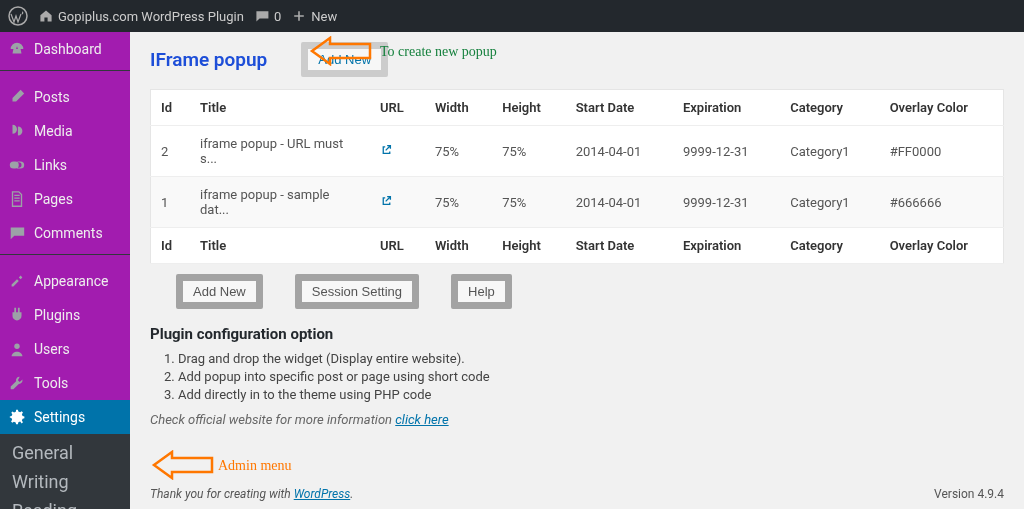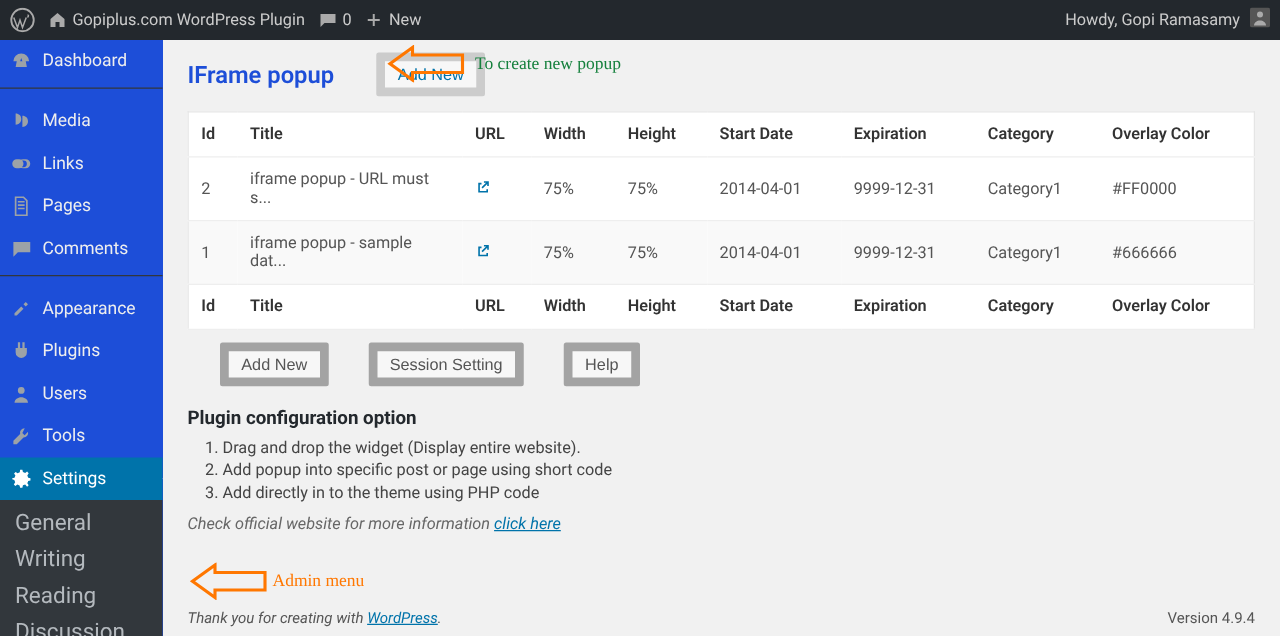"Howdy, Gopi Ramasamy" div.right { html: <div> <span>Howdy, Gopi Ramasamy</span> <span> <svg> <rect></rect> <circle></circle> <path></path> </svg> </span> </div> -> none }
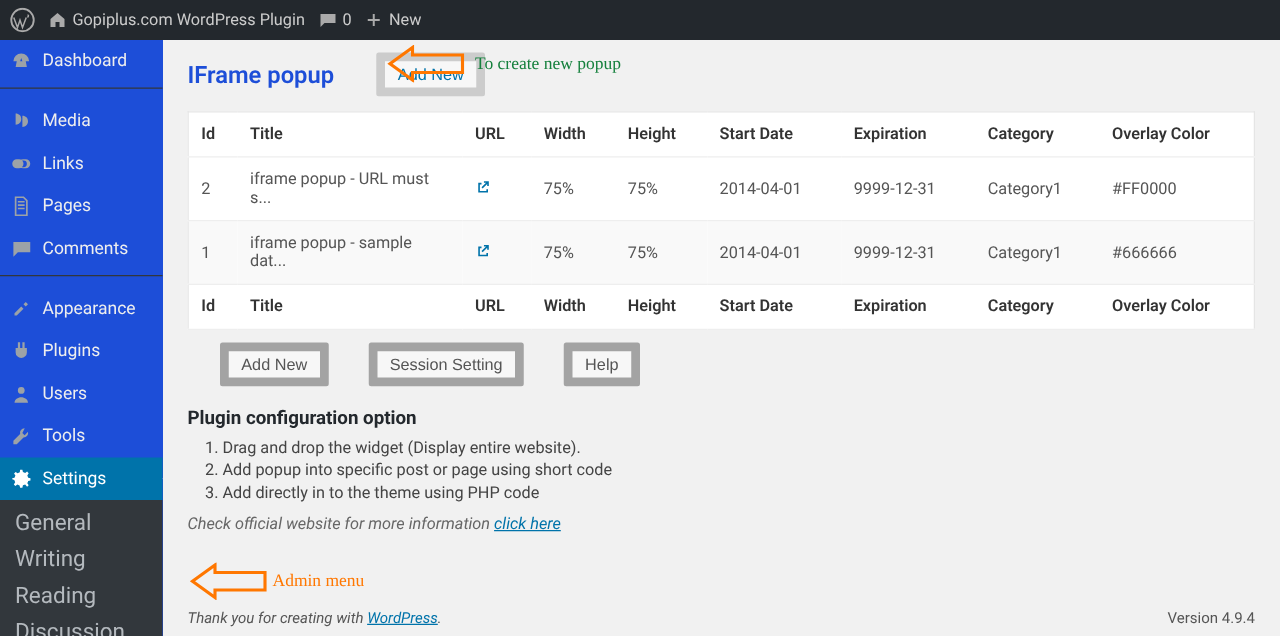"Dashboard" .sidebar { background: #1d4ed8 -> #a21caf }
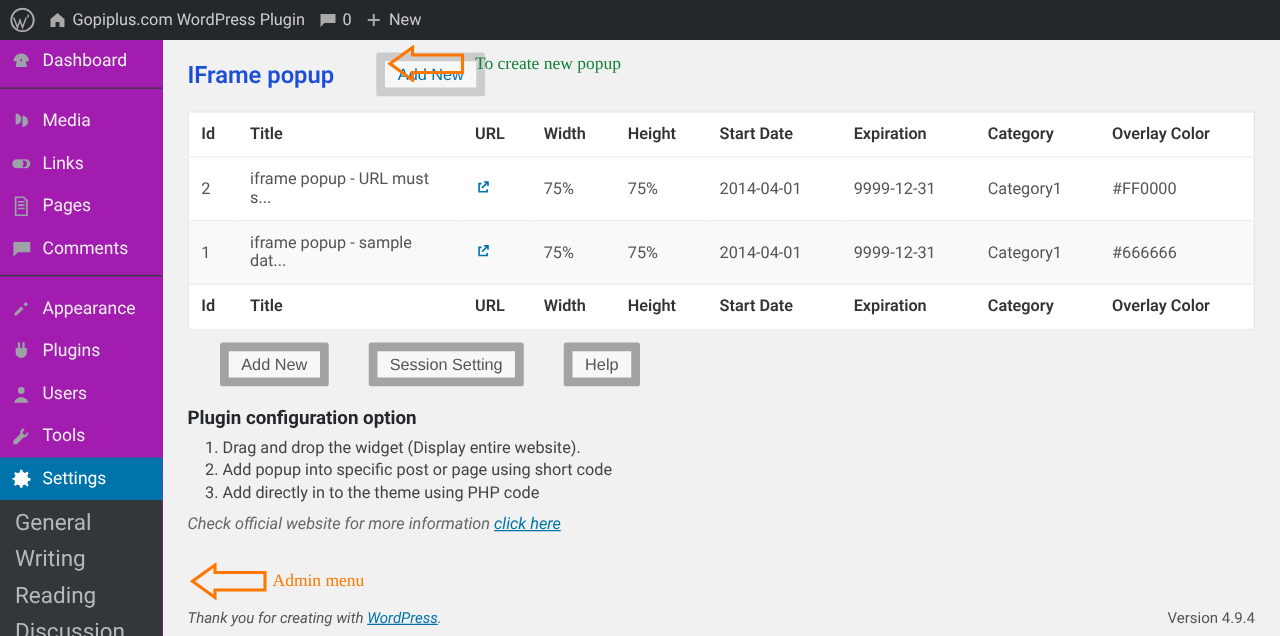"Posts" div.menu-item { html: none -> <div> <svg> <path></path> </svg> <span>Posts</span> </div> }
